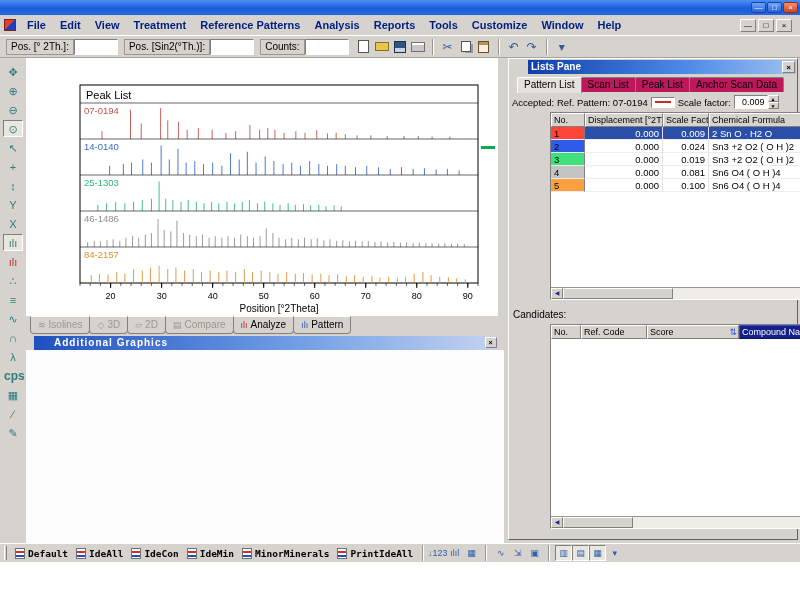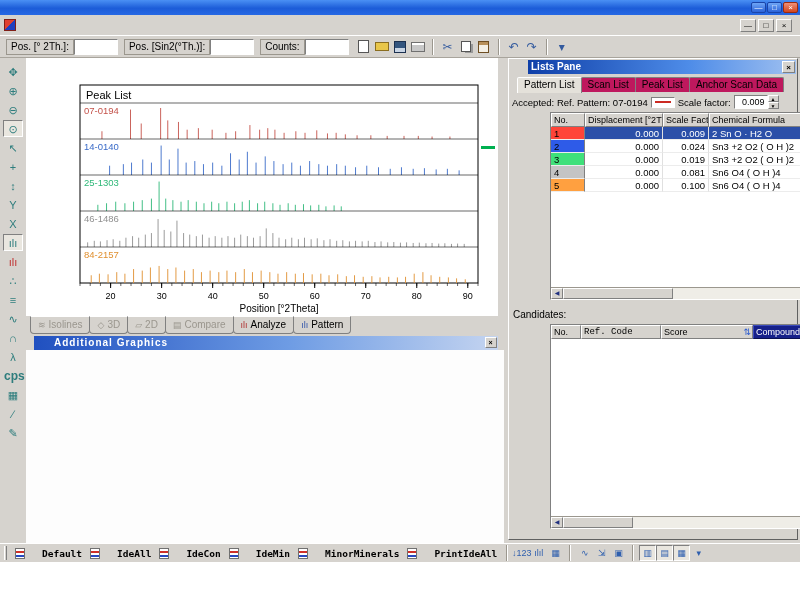"File" div { html: none -> <div> <div>File</div> <div>Edit</div> <div>View</div> <div>Treatment</div> <div>Reference Patterns</div> <div>Analysis</div> <div>Reports</div> <div>Tools</div> <div>Customize</div> <div>Window</div> <div>Help</div> </div> }
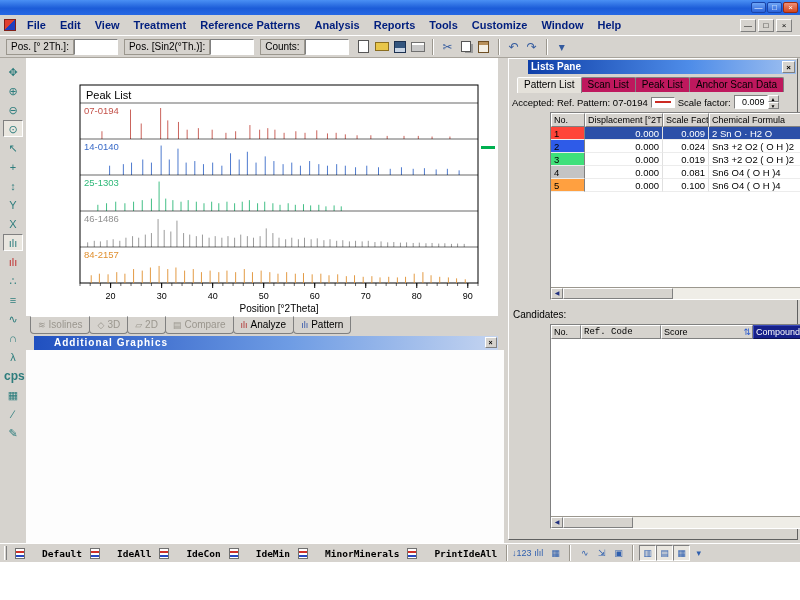"Ref. Code" div.hcell { font-family: Liberation Mono, monospace -> none; width: 80px -> 66px }
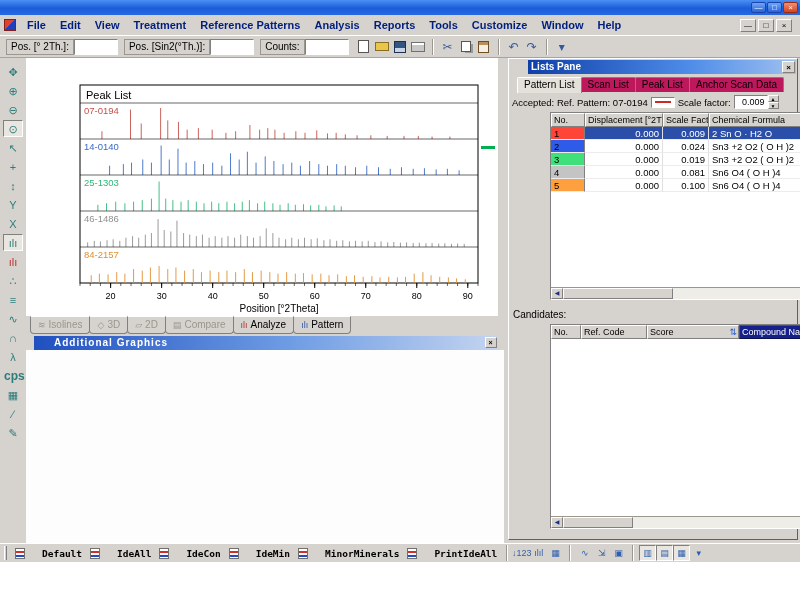"Default" .bt-btn { gap: 17px -> 3px }
